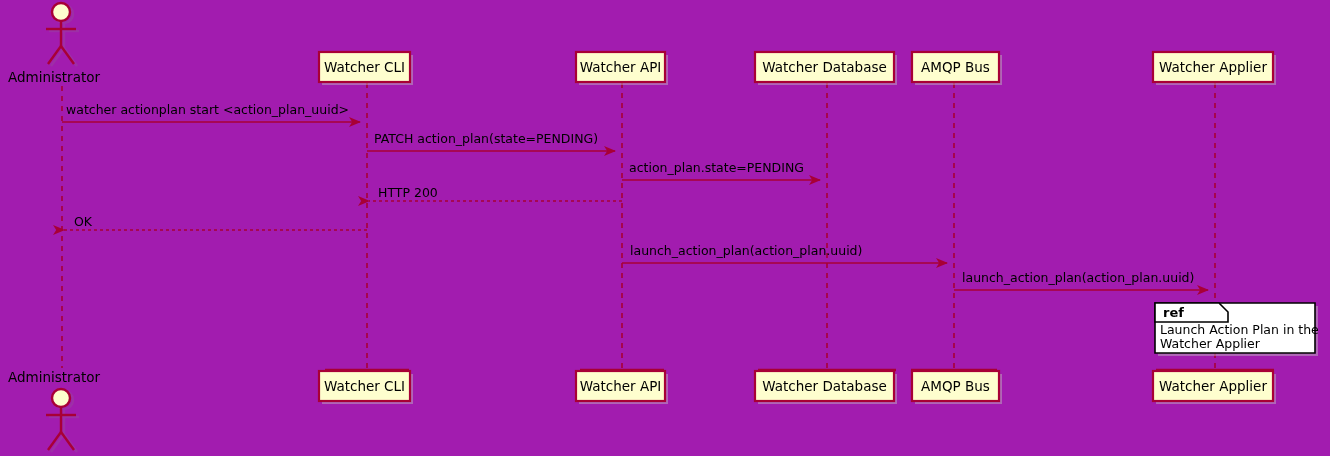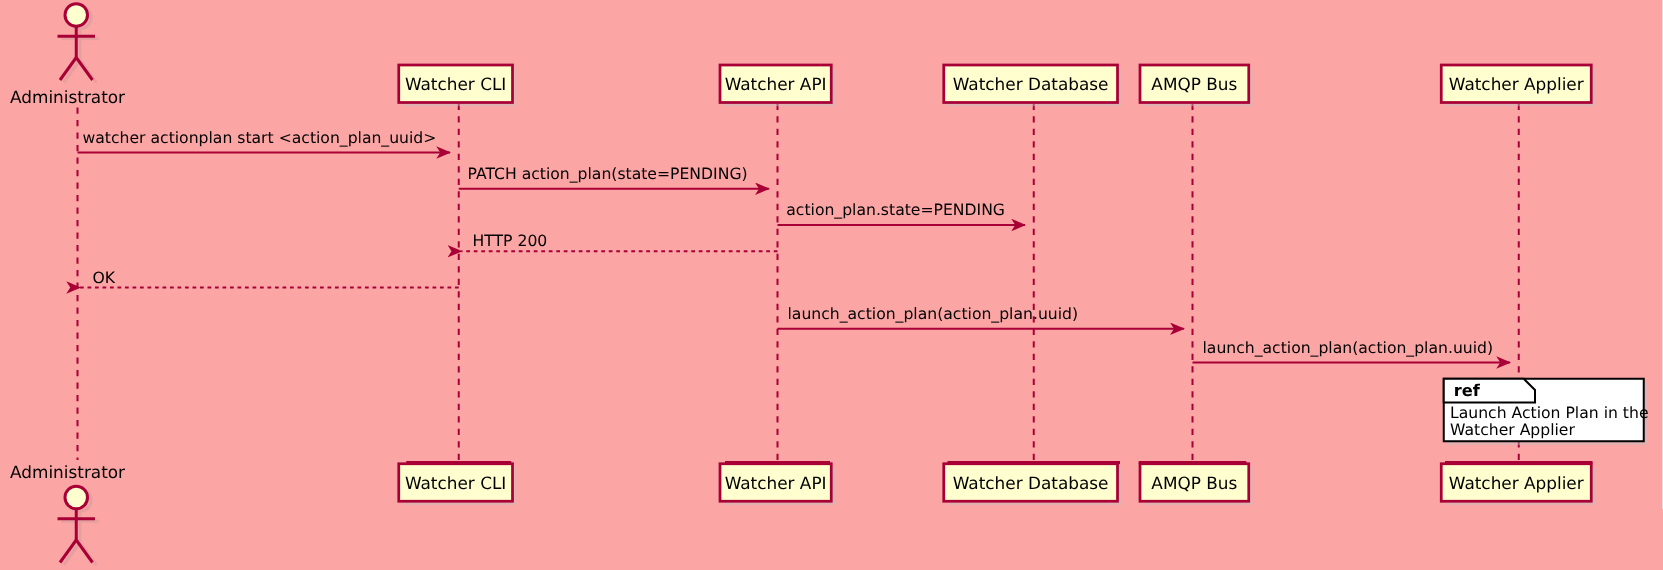"Administrator" #diagram-root { background: #fca5a5 -> #a21caf }
